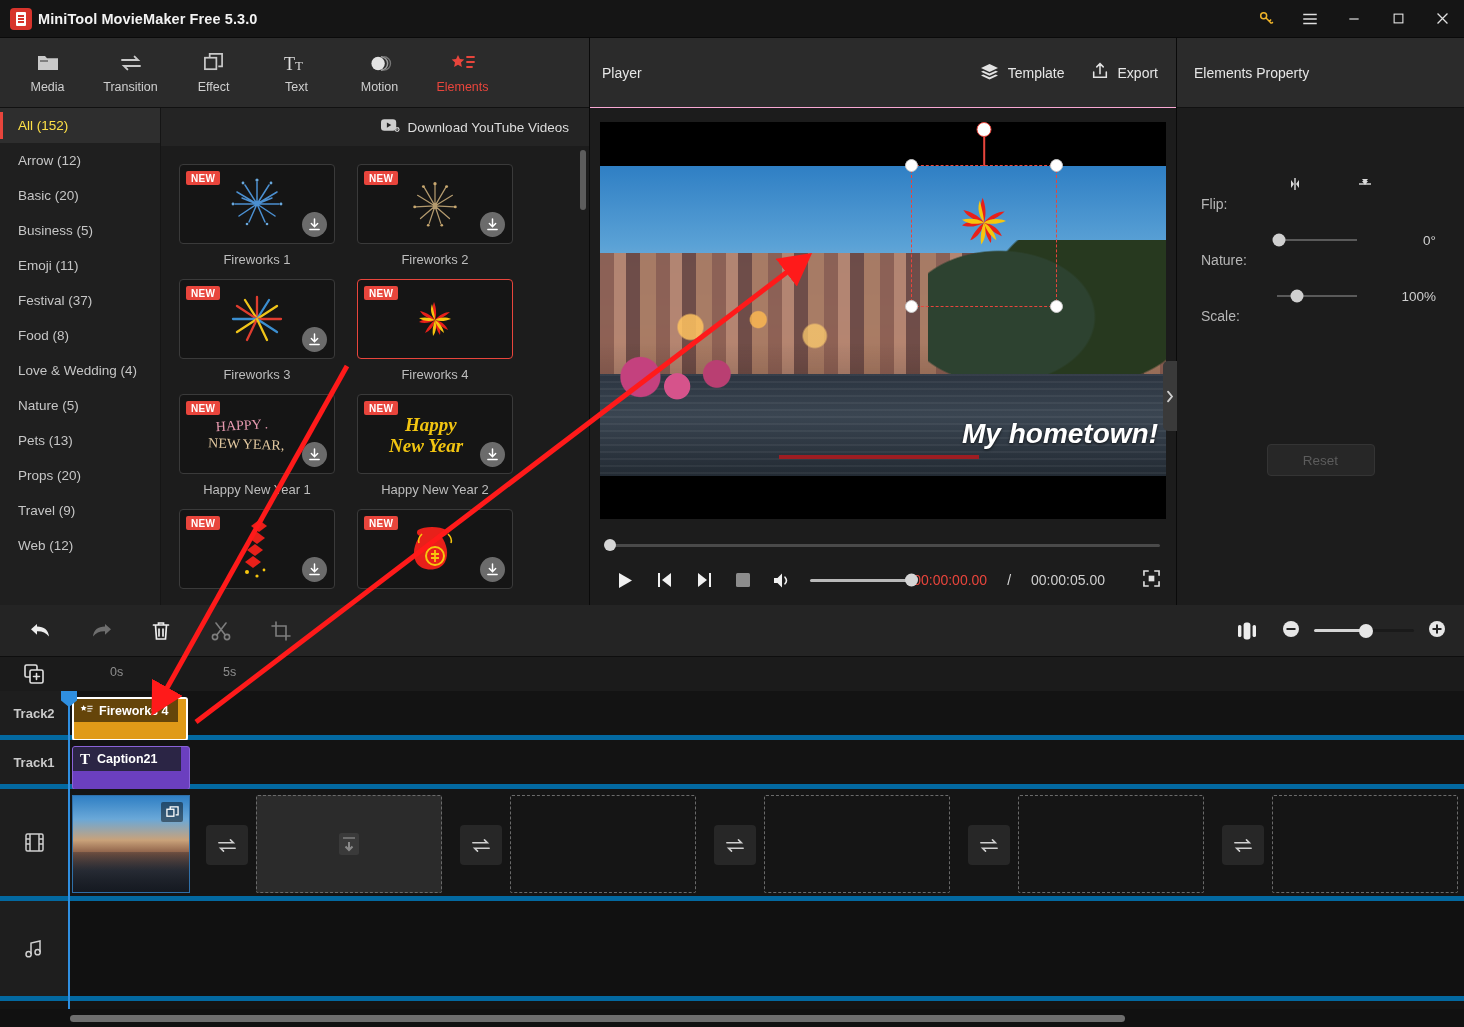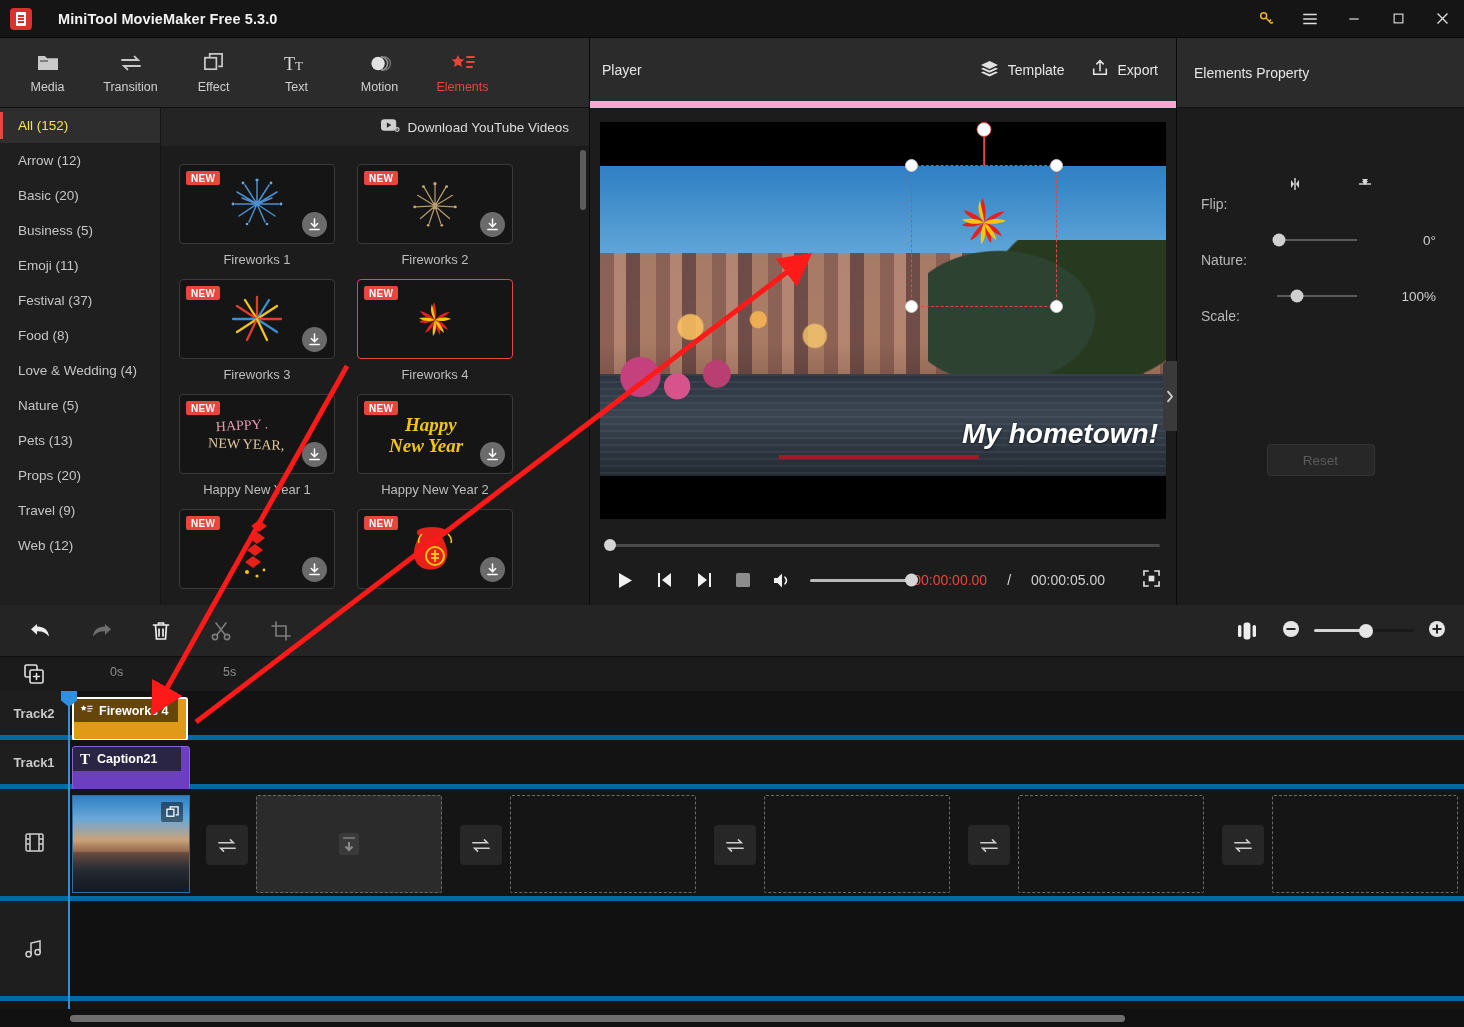"MiniTool MovieMaker Free 5.3.0" #app-title { margin-left: 26px -> 6px }
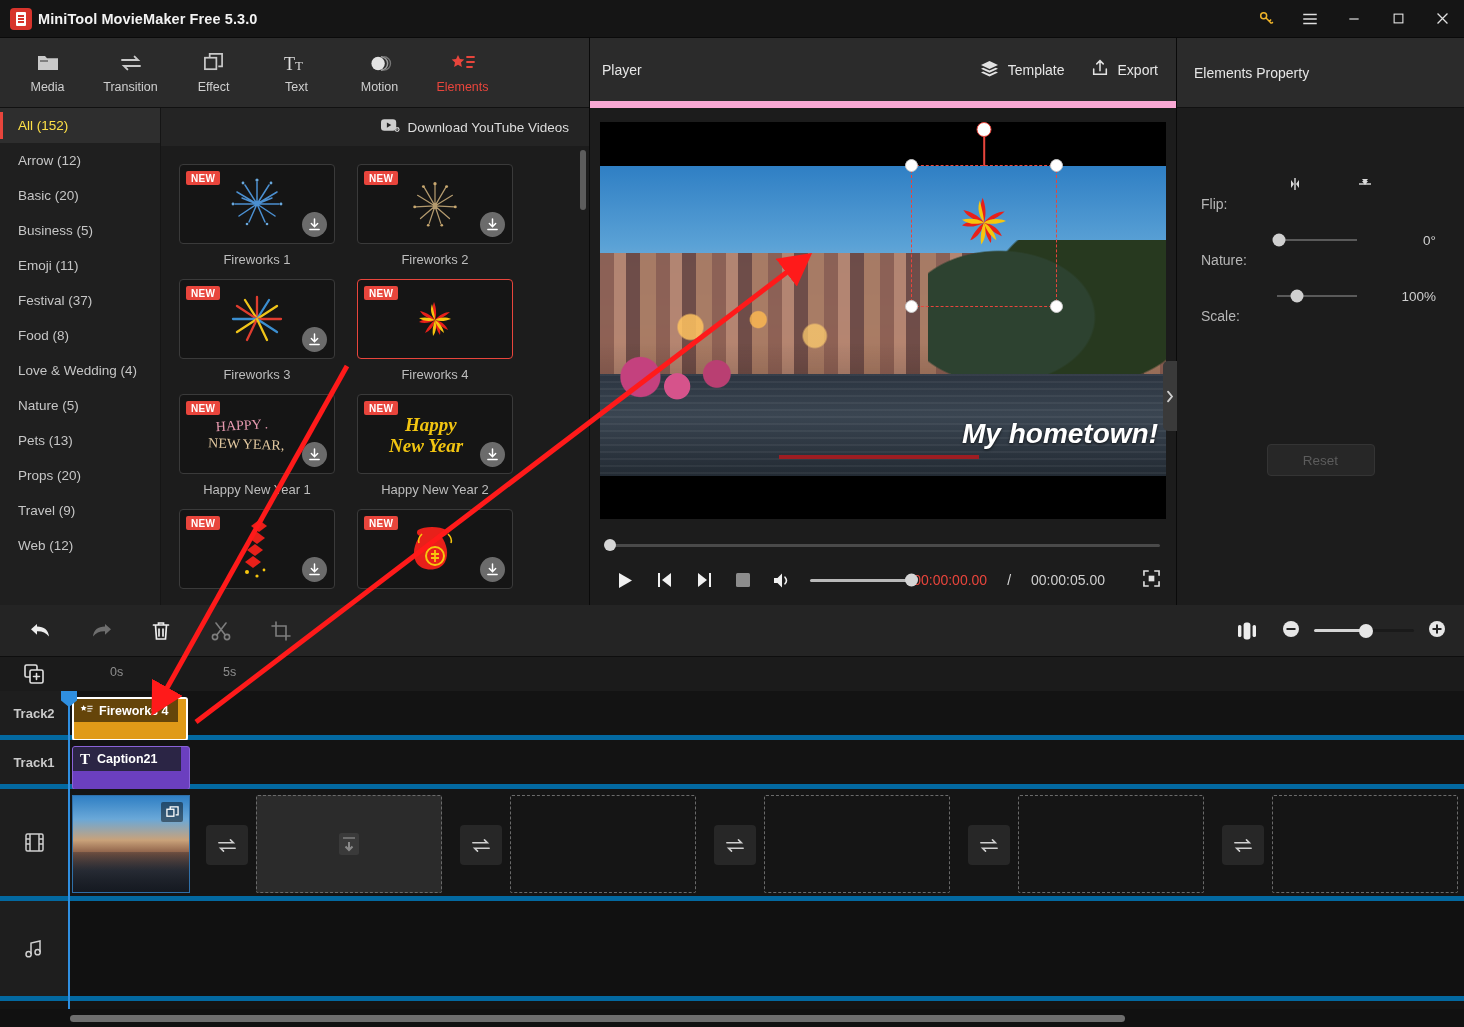"Player" #player-head { border-bottom: 7px solid #f9a8d4 -> 1px solid #f9a8d4 }
